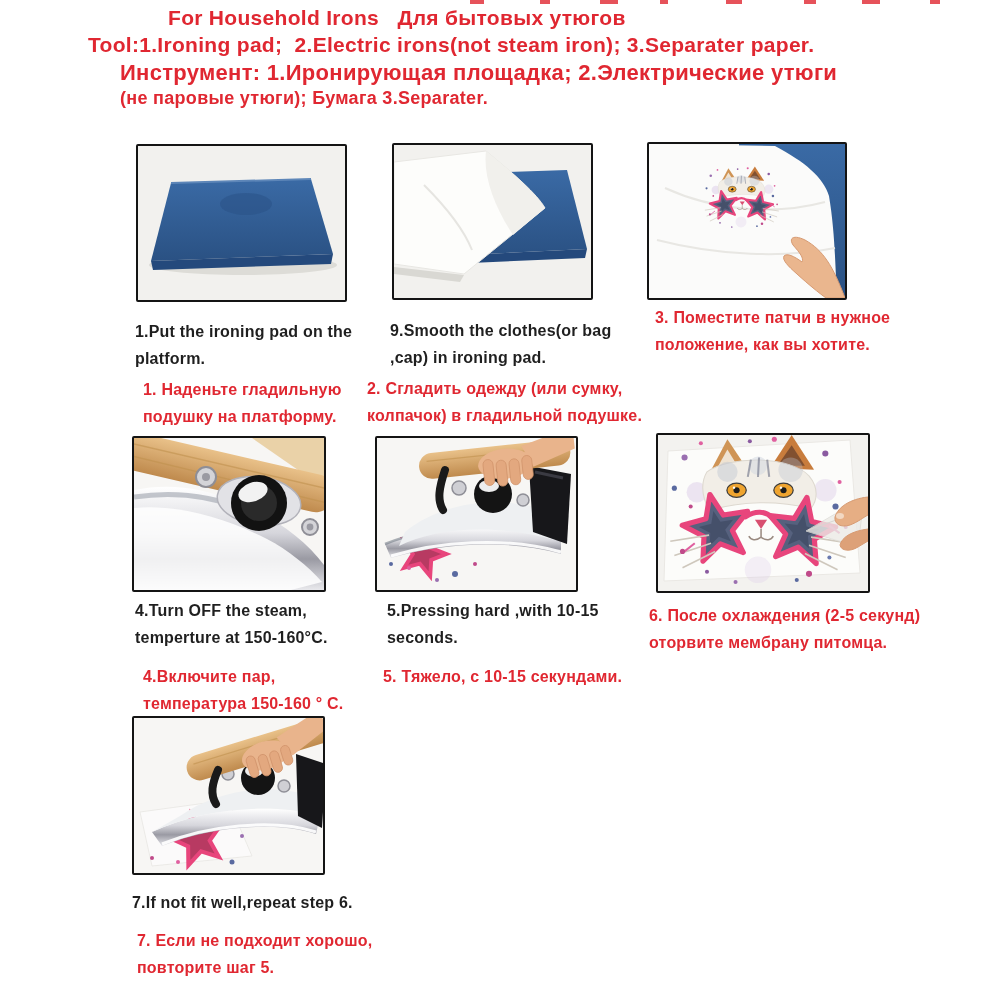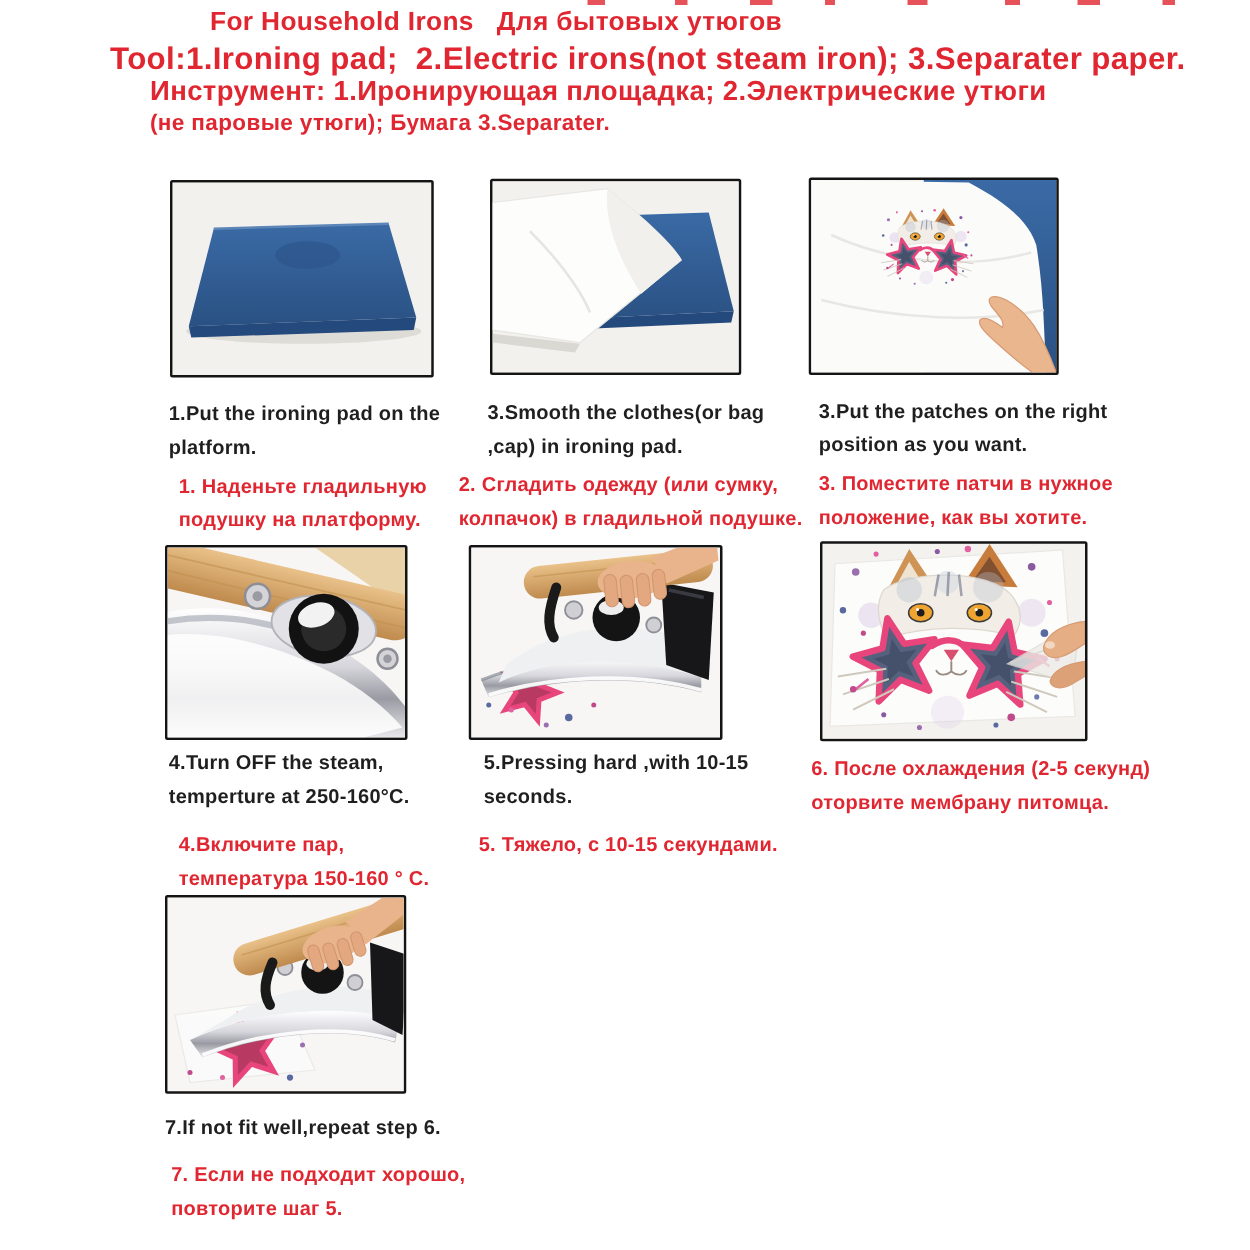"Tool:1.Ironing pad; 2.Electric irons(not" .hl2 { font-size: 25px -> 21px }
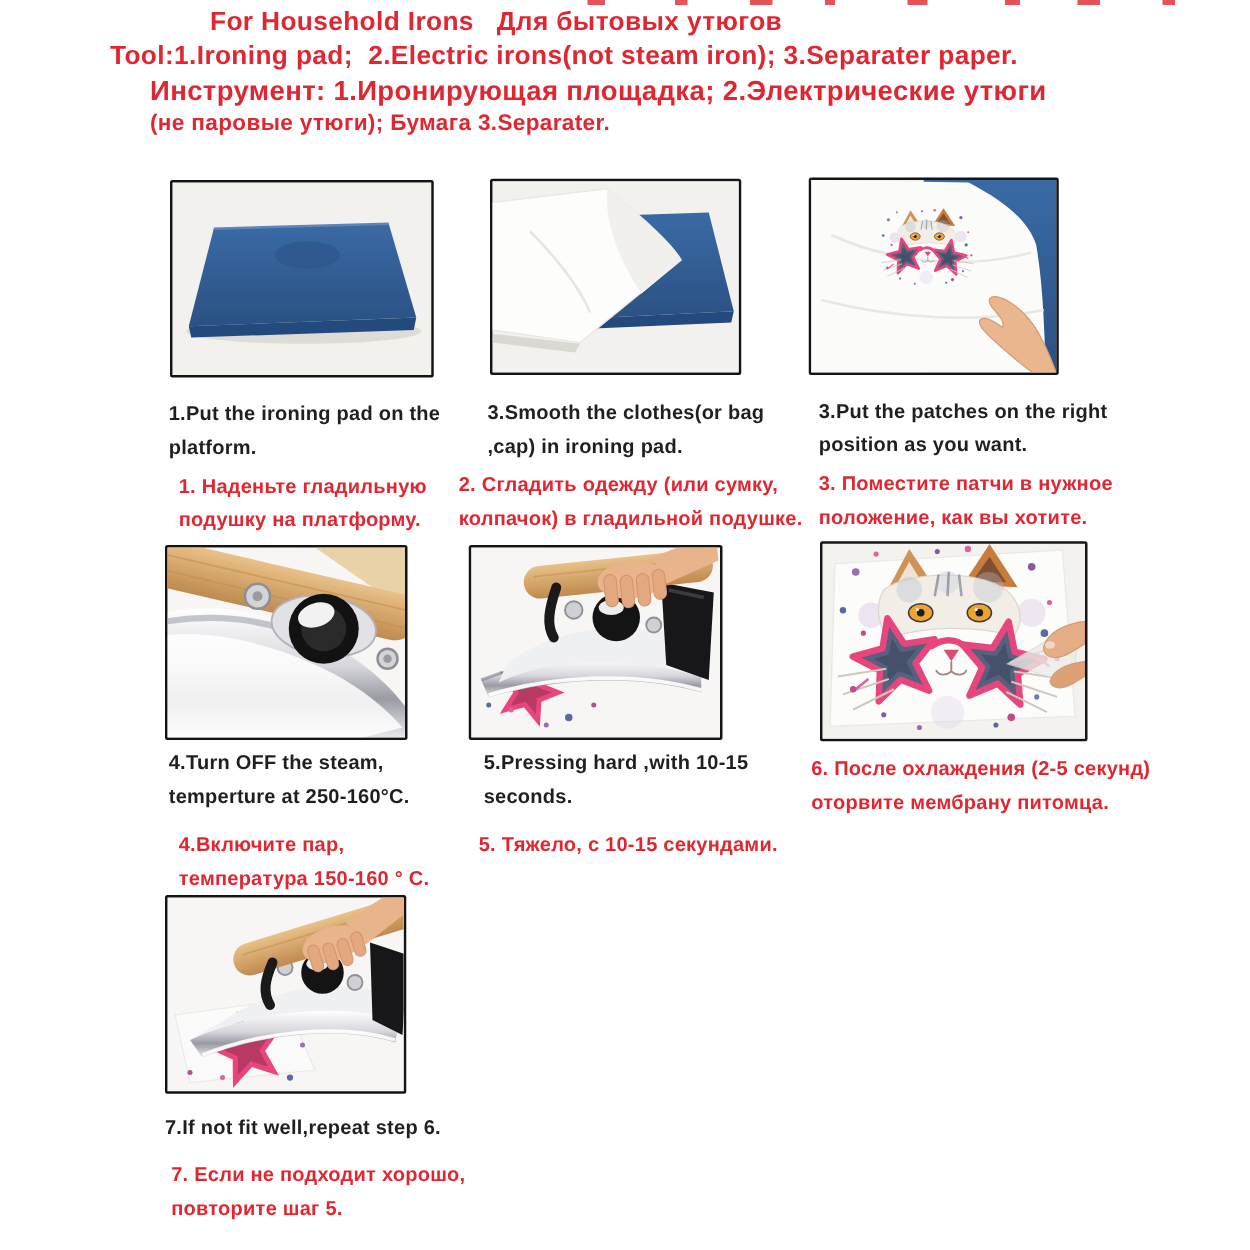"3.Smooth the clothes(or bag" p.en { text: 3.Smooth -> 9.Smooth }
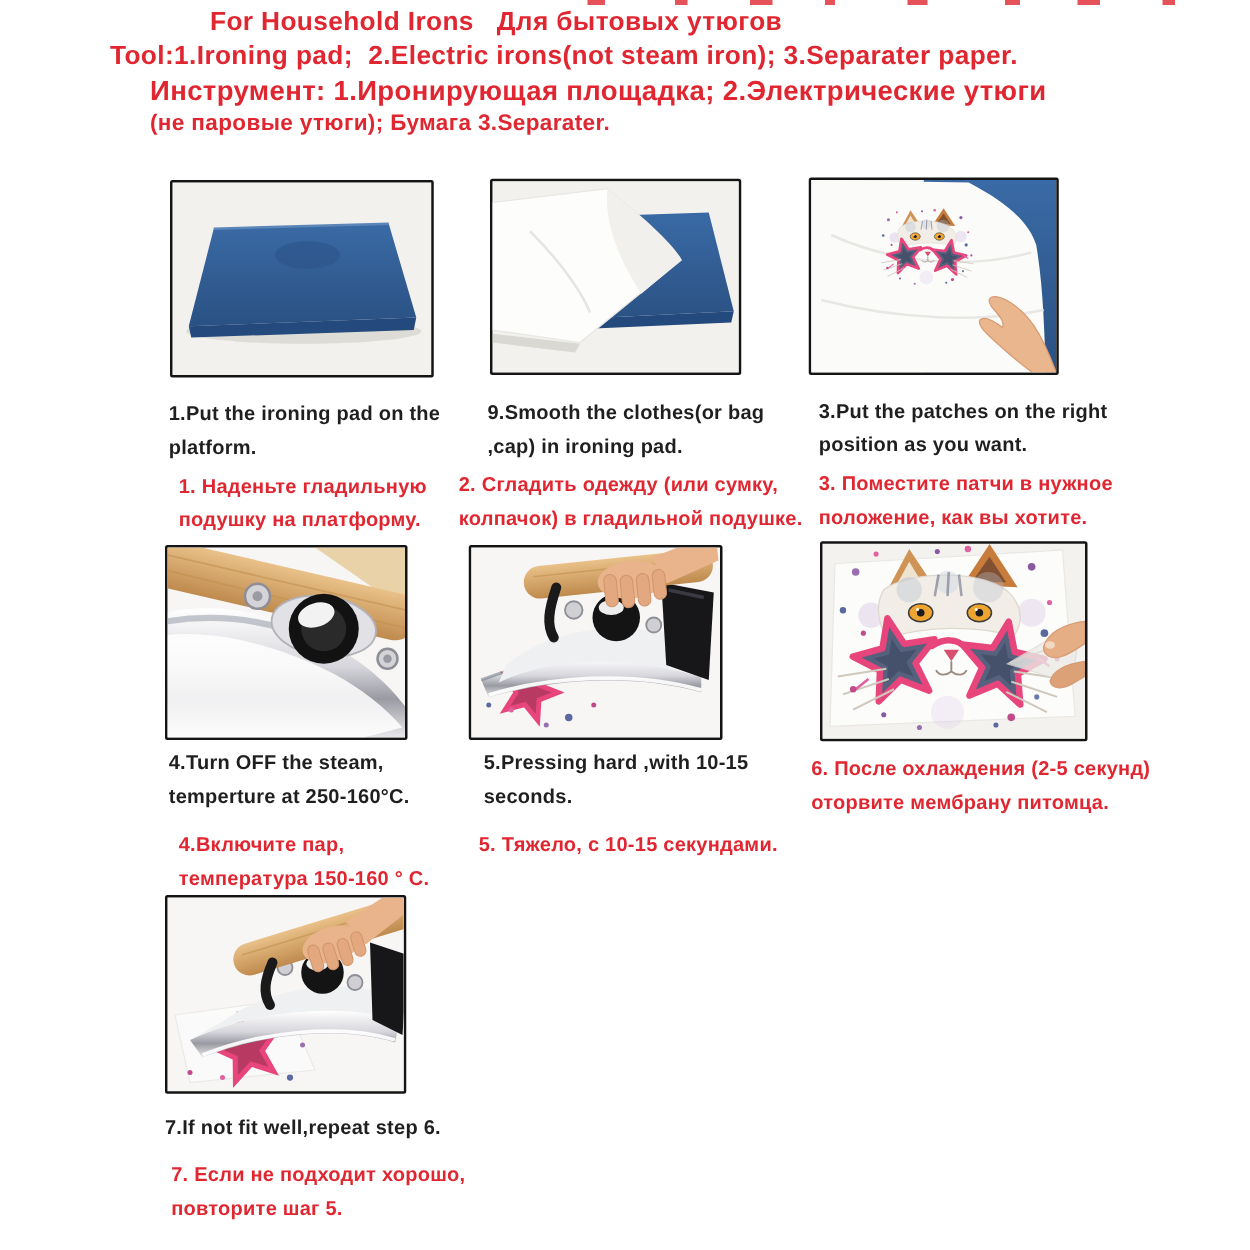"3.Put the patches on the" p.en { html: <p>3.Put the patches on the right position as you want.</p> -> none }
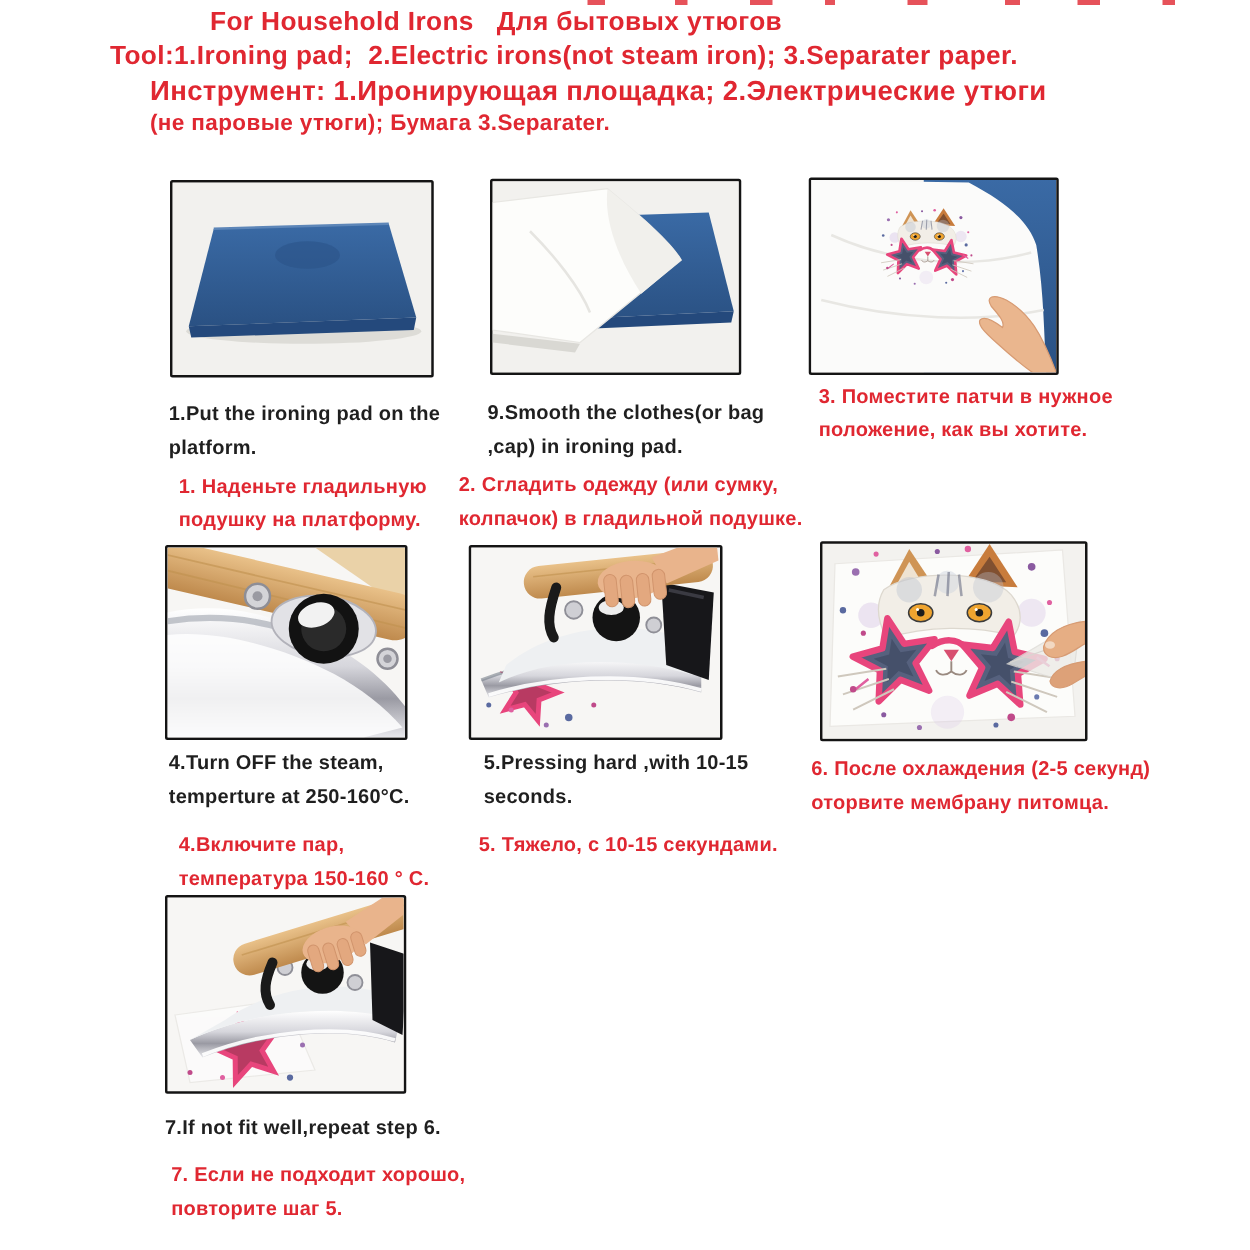"4.Turn OFF the steam," p.en { text: 250-160 -> 150-160 }
